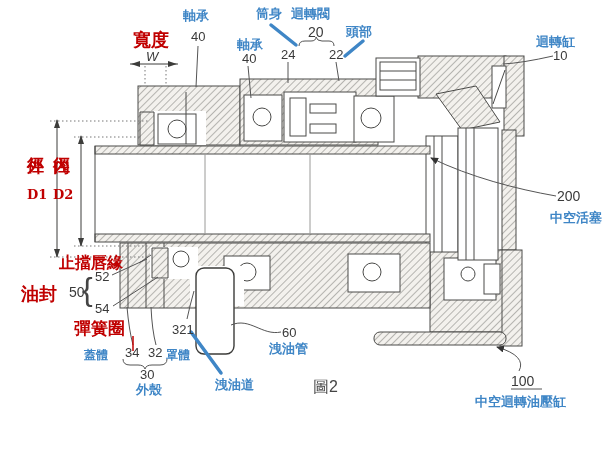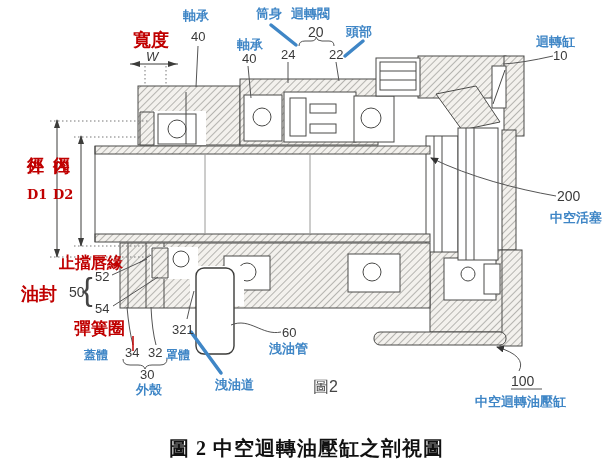"圖 2 中空迴轉油壓缸之剖視圖" div.caption { html: <div>圖 2 中空迴轉油壓缸之剖視圖</div> -> none }
